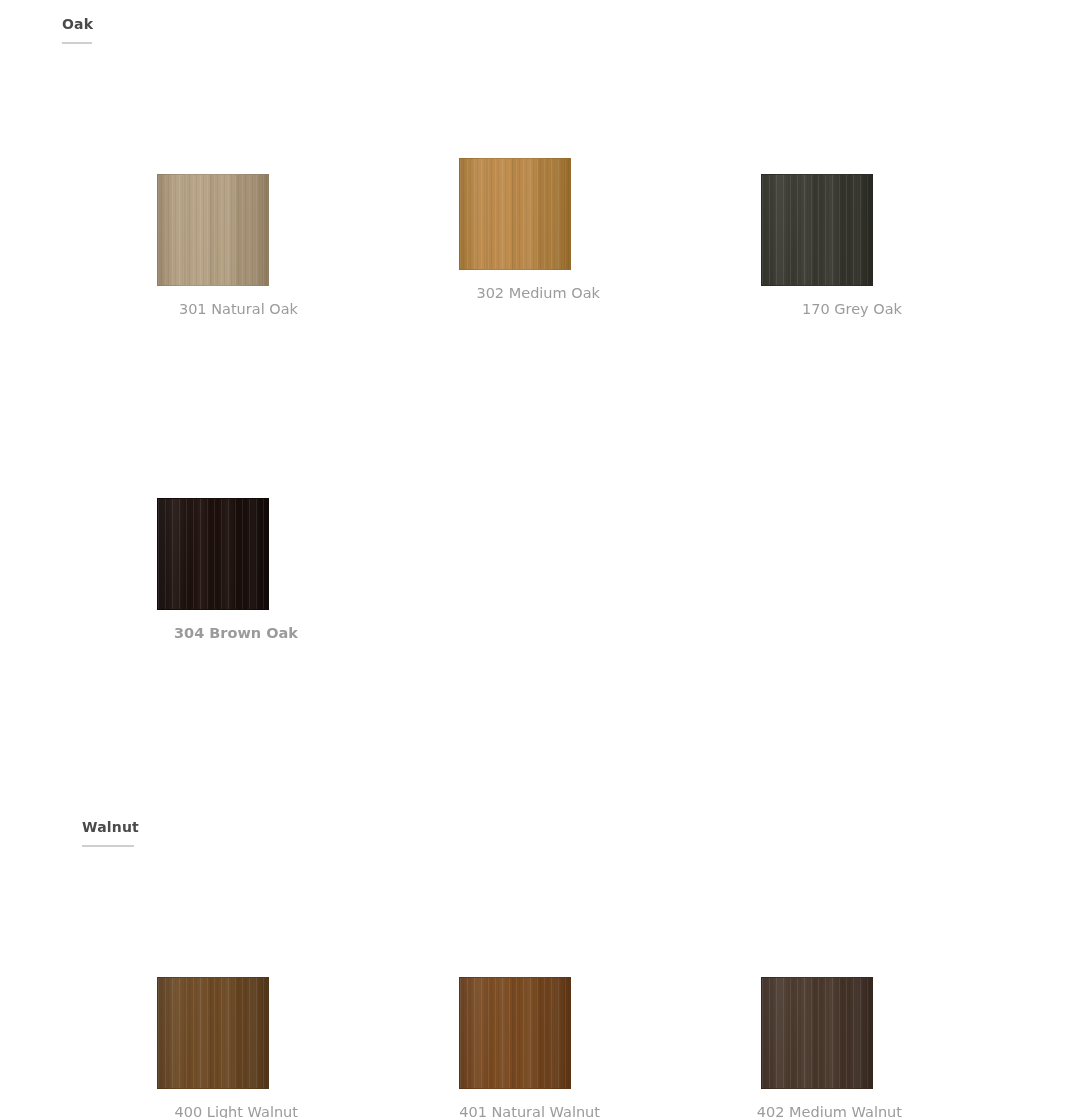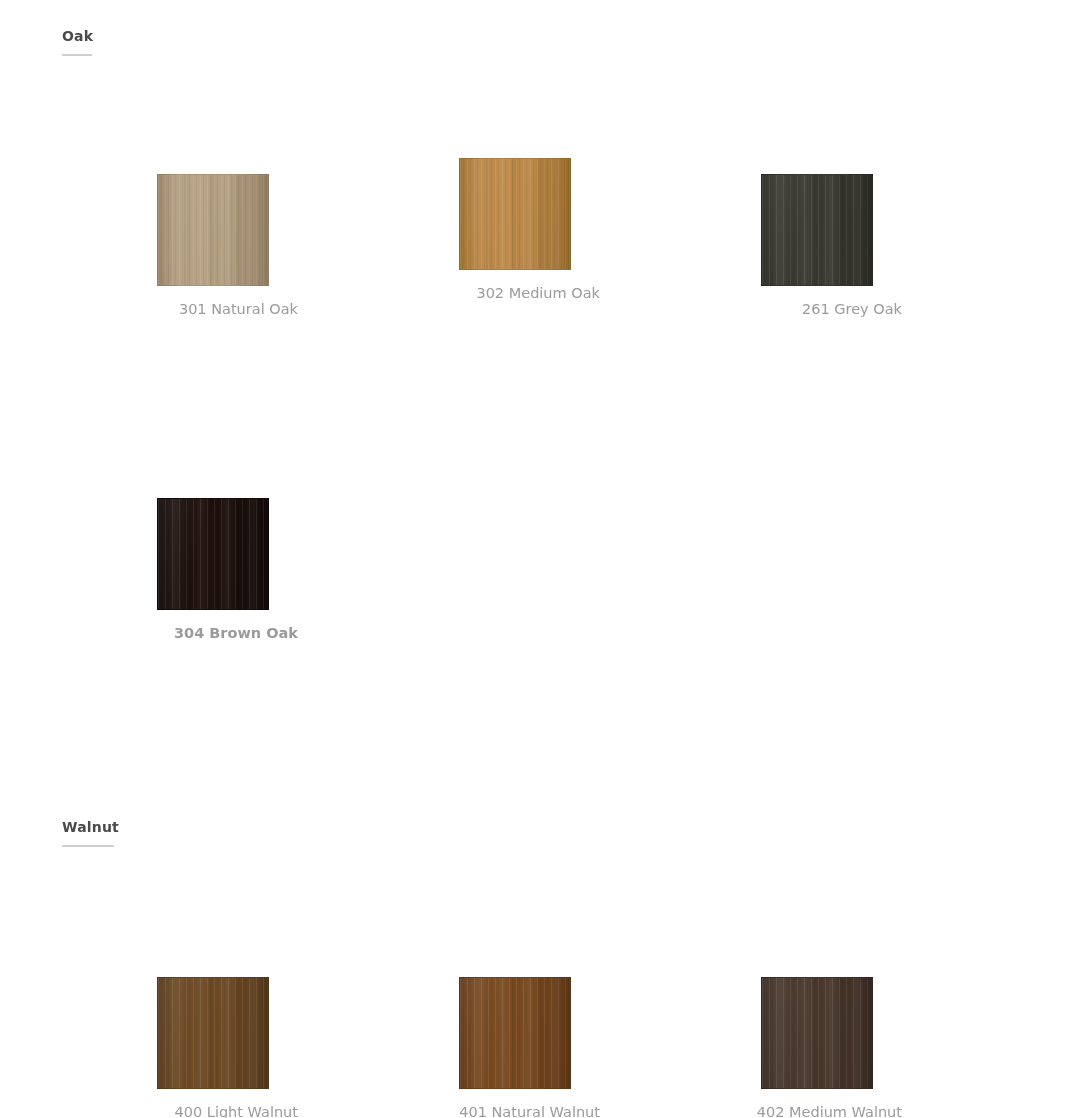"Oak" div.section-heading { margin-top: 12px -> none }
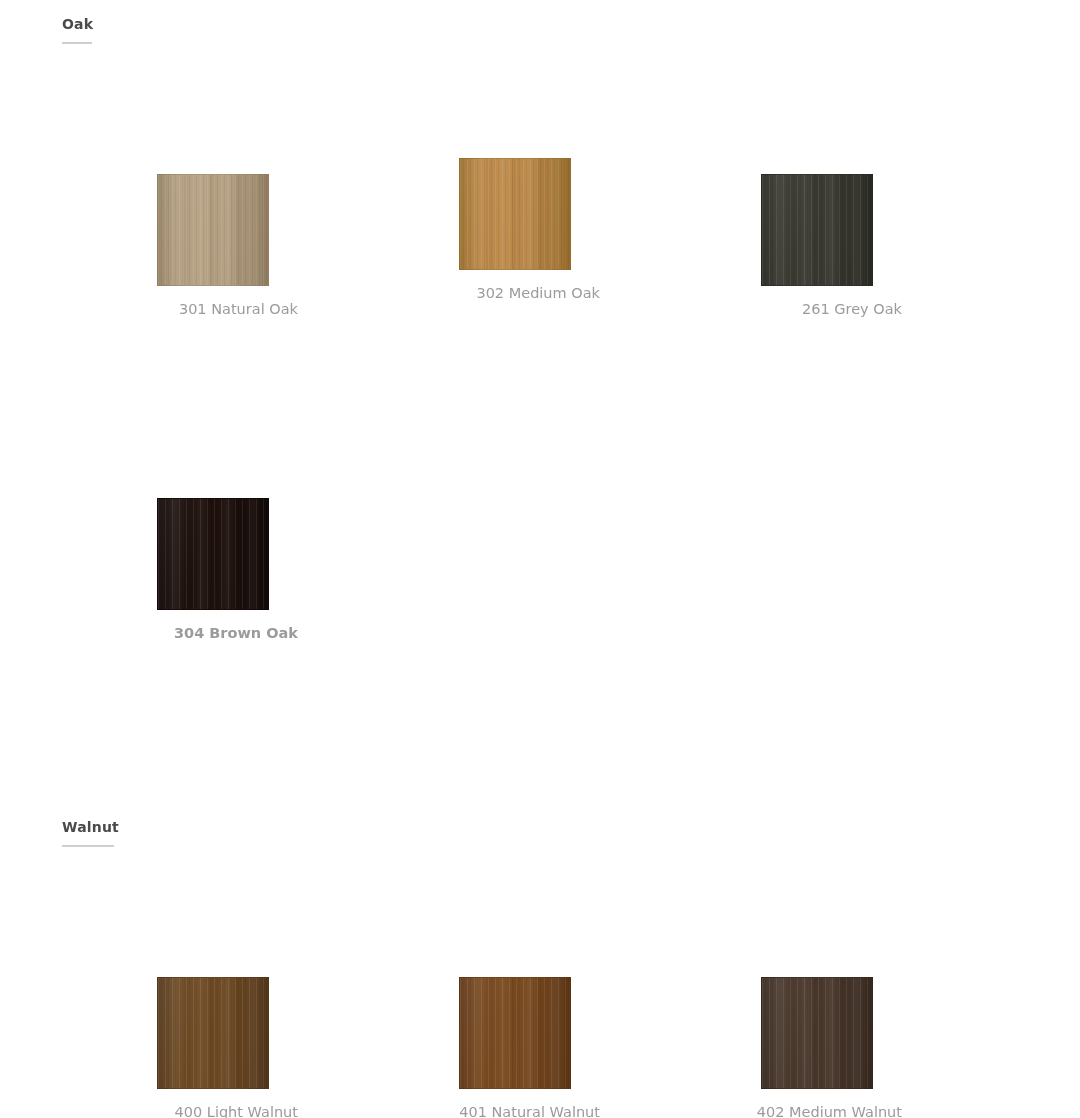"261 Grey Oak" div.swatch-label { text: 261 -> 170 }
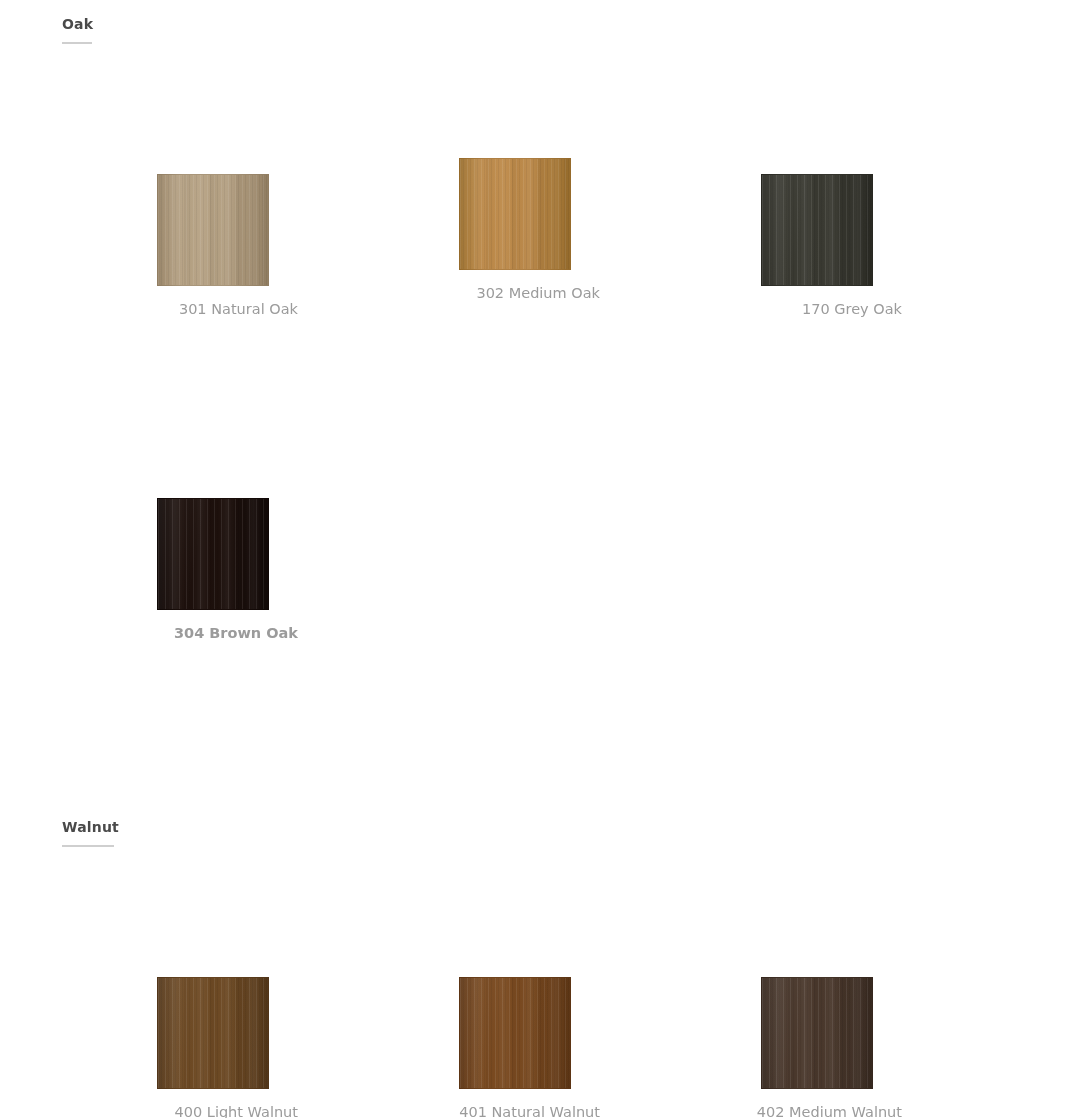"Walnut" div.section-heading { margin-left: none -> 20px }
